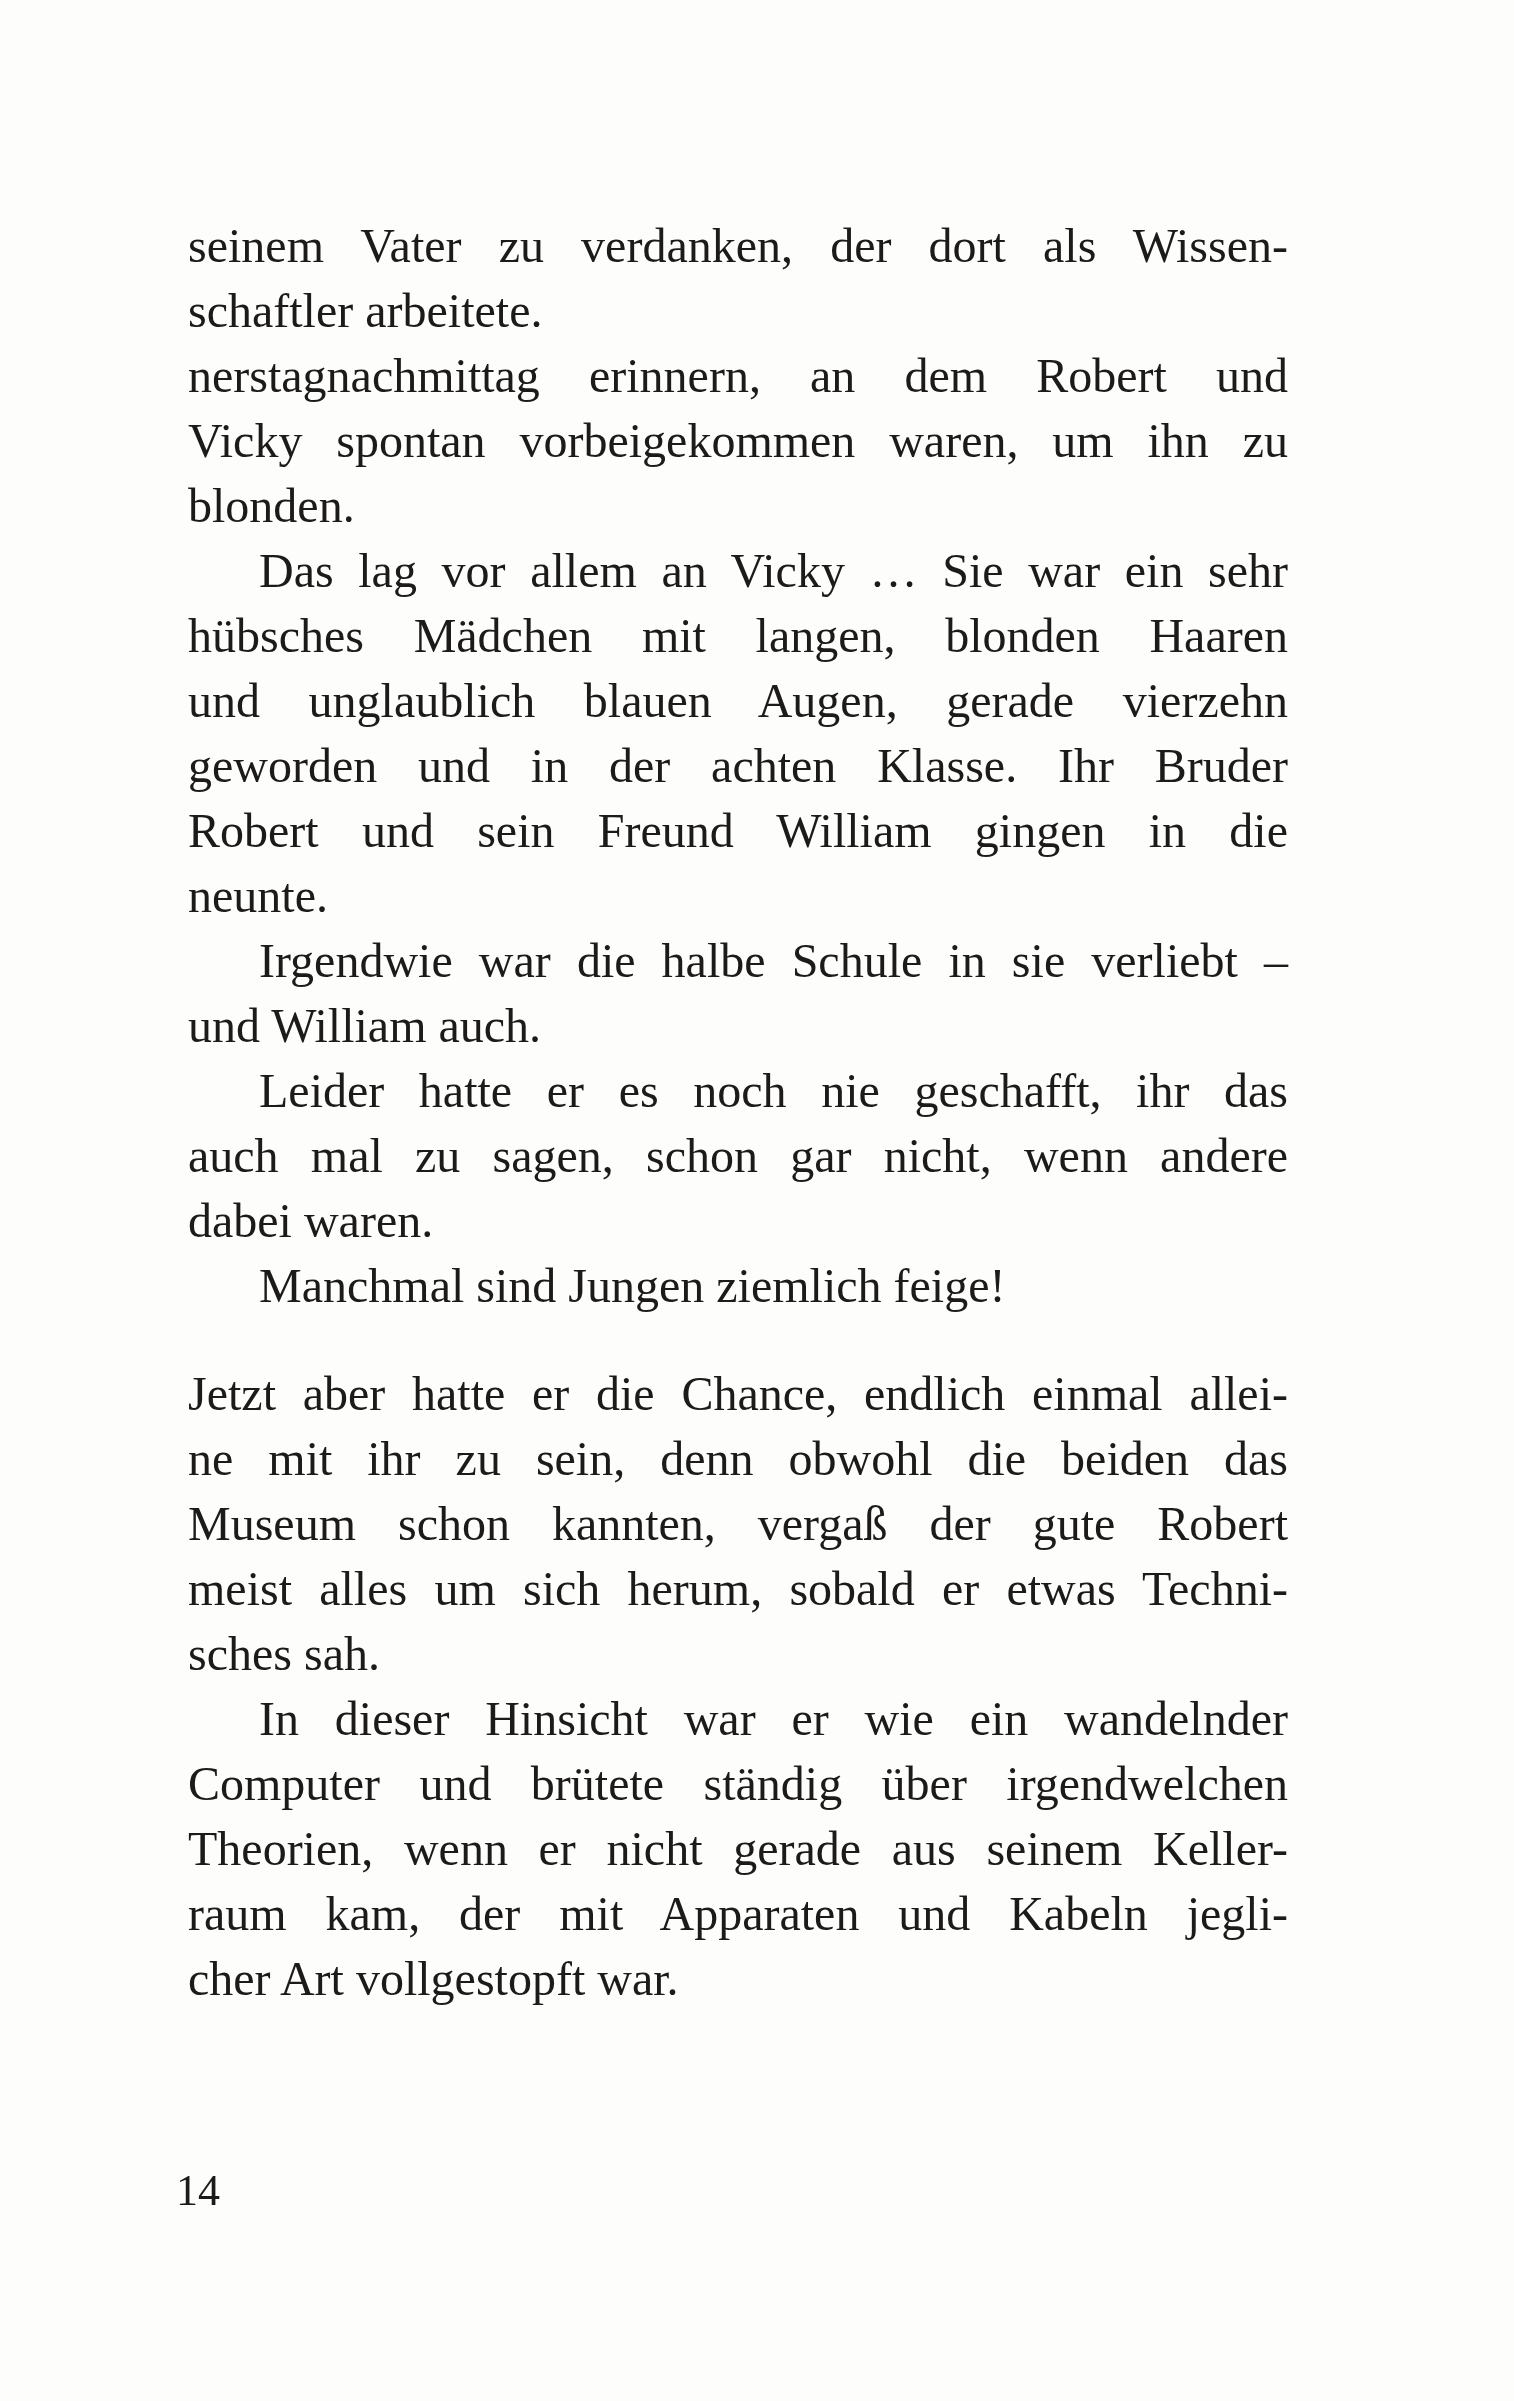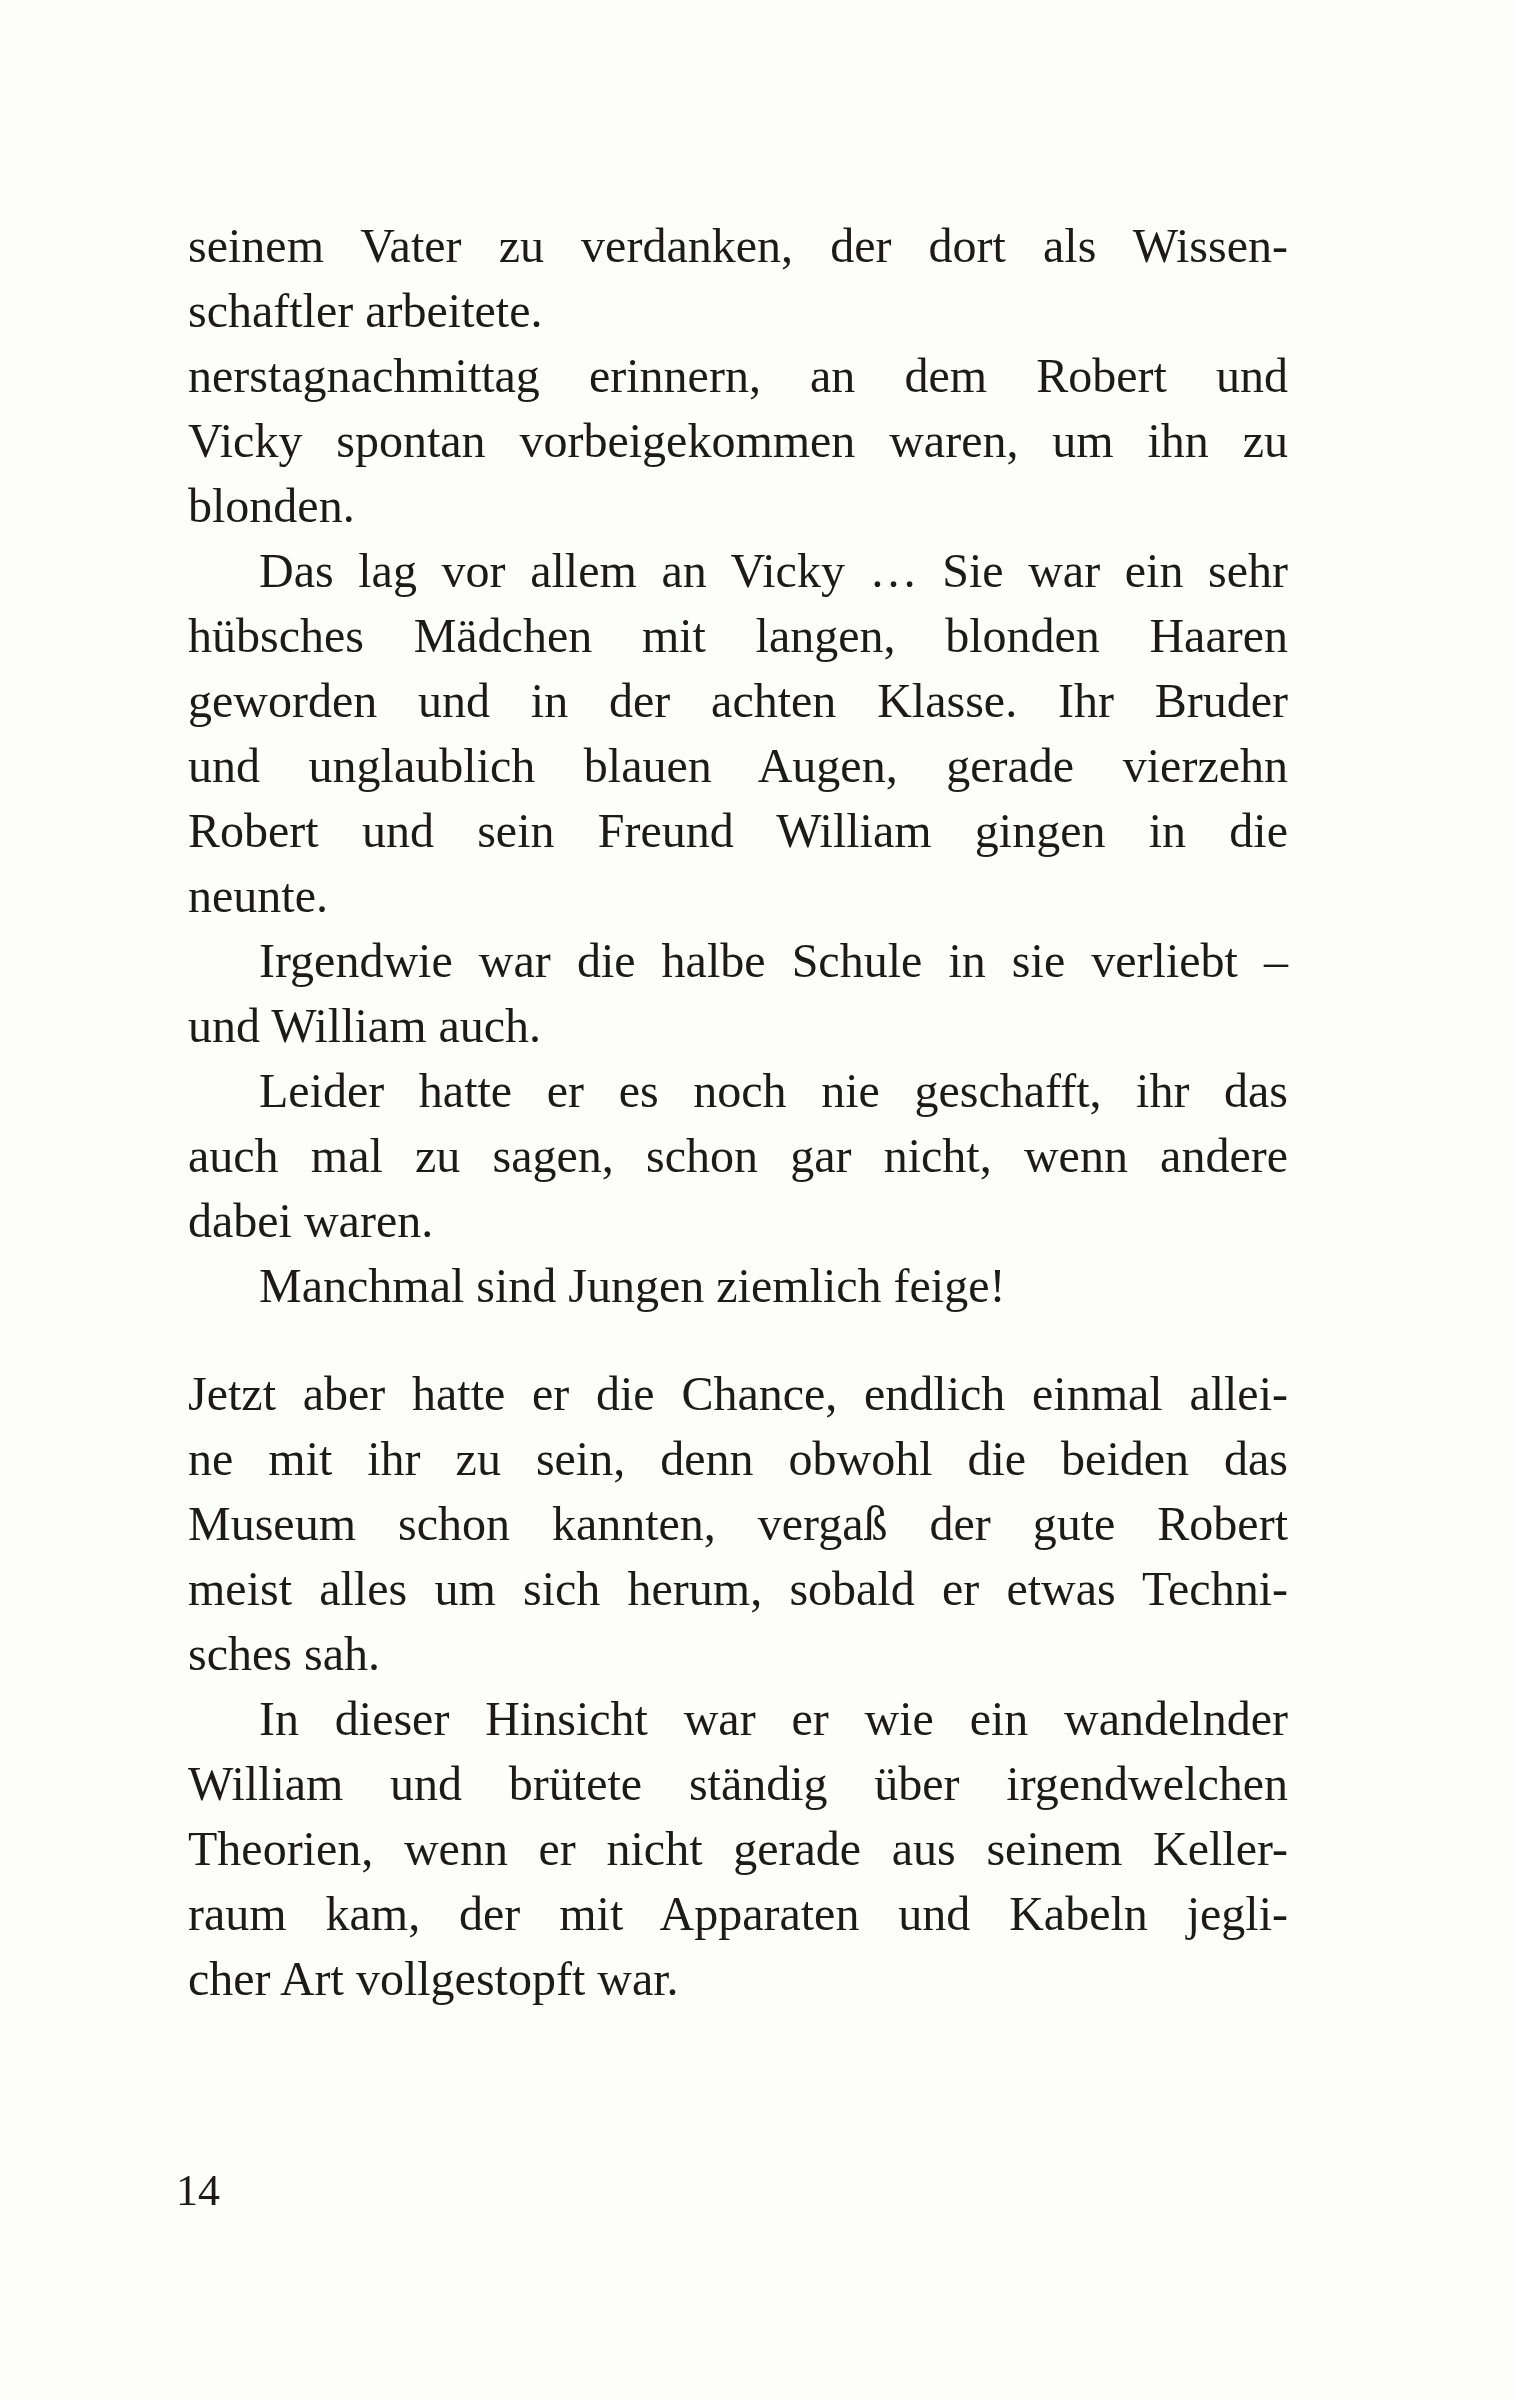"geworden und in der achten" div.line { order: before "und unglaublich blauen Augen, gerade" -> after "und unglaublich blauen Augen, gerade" }
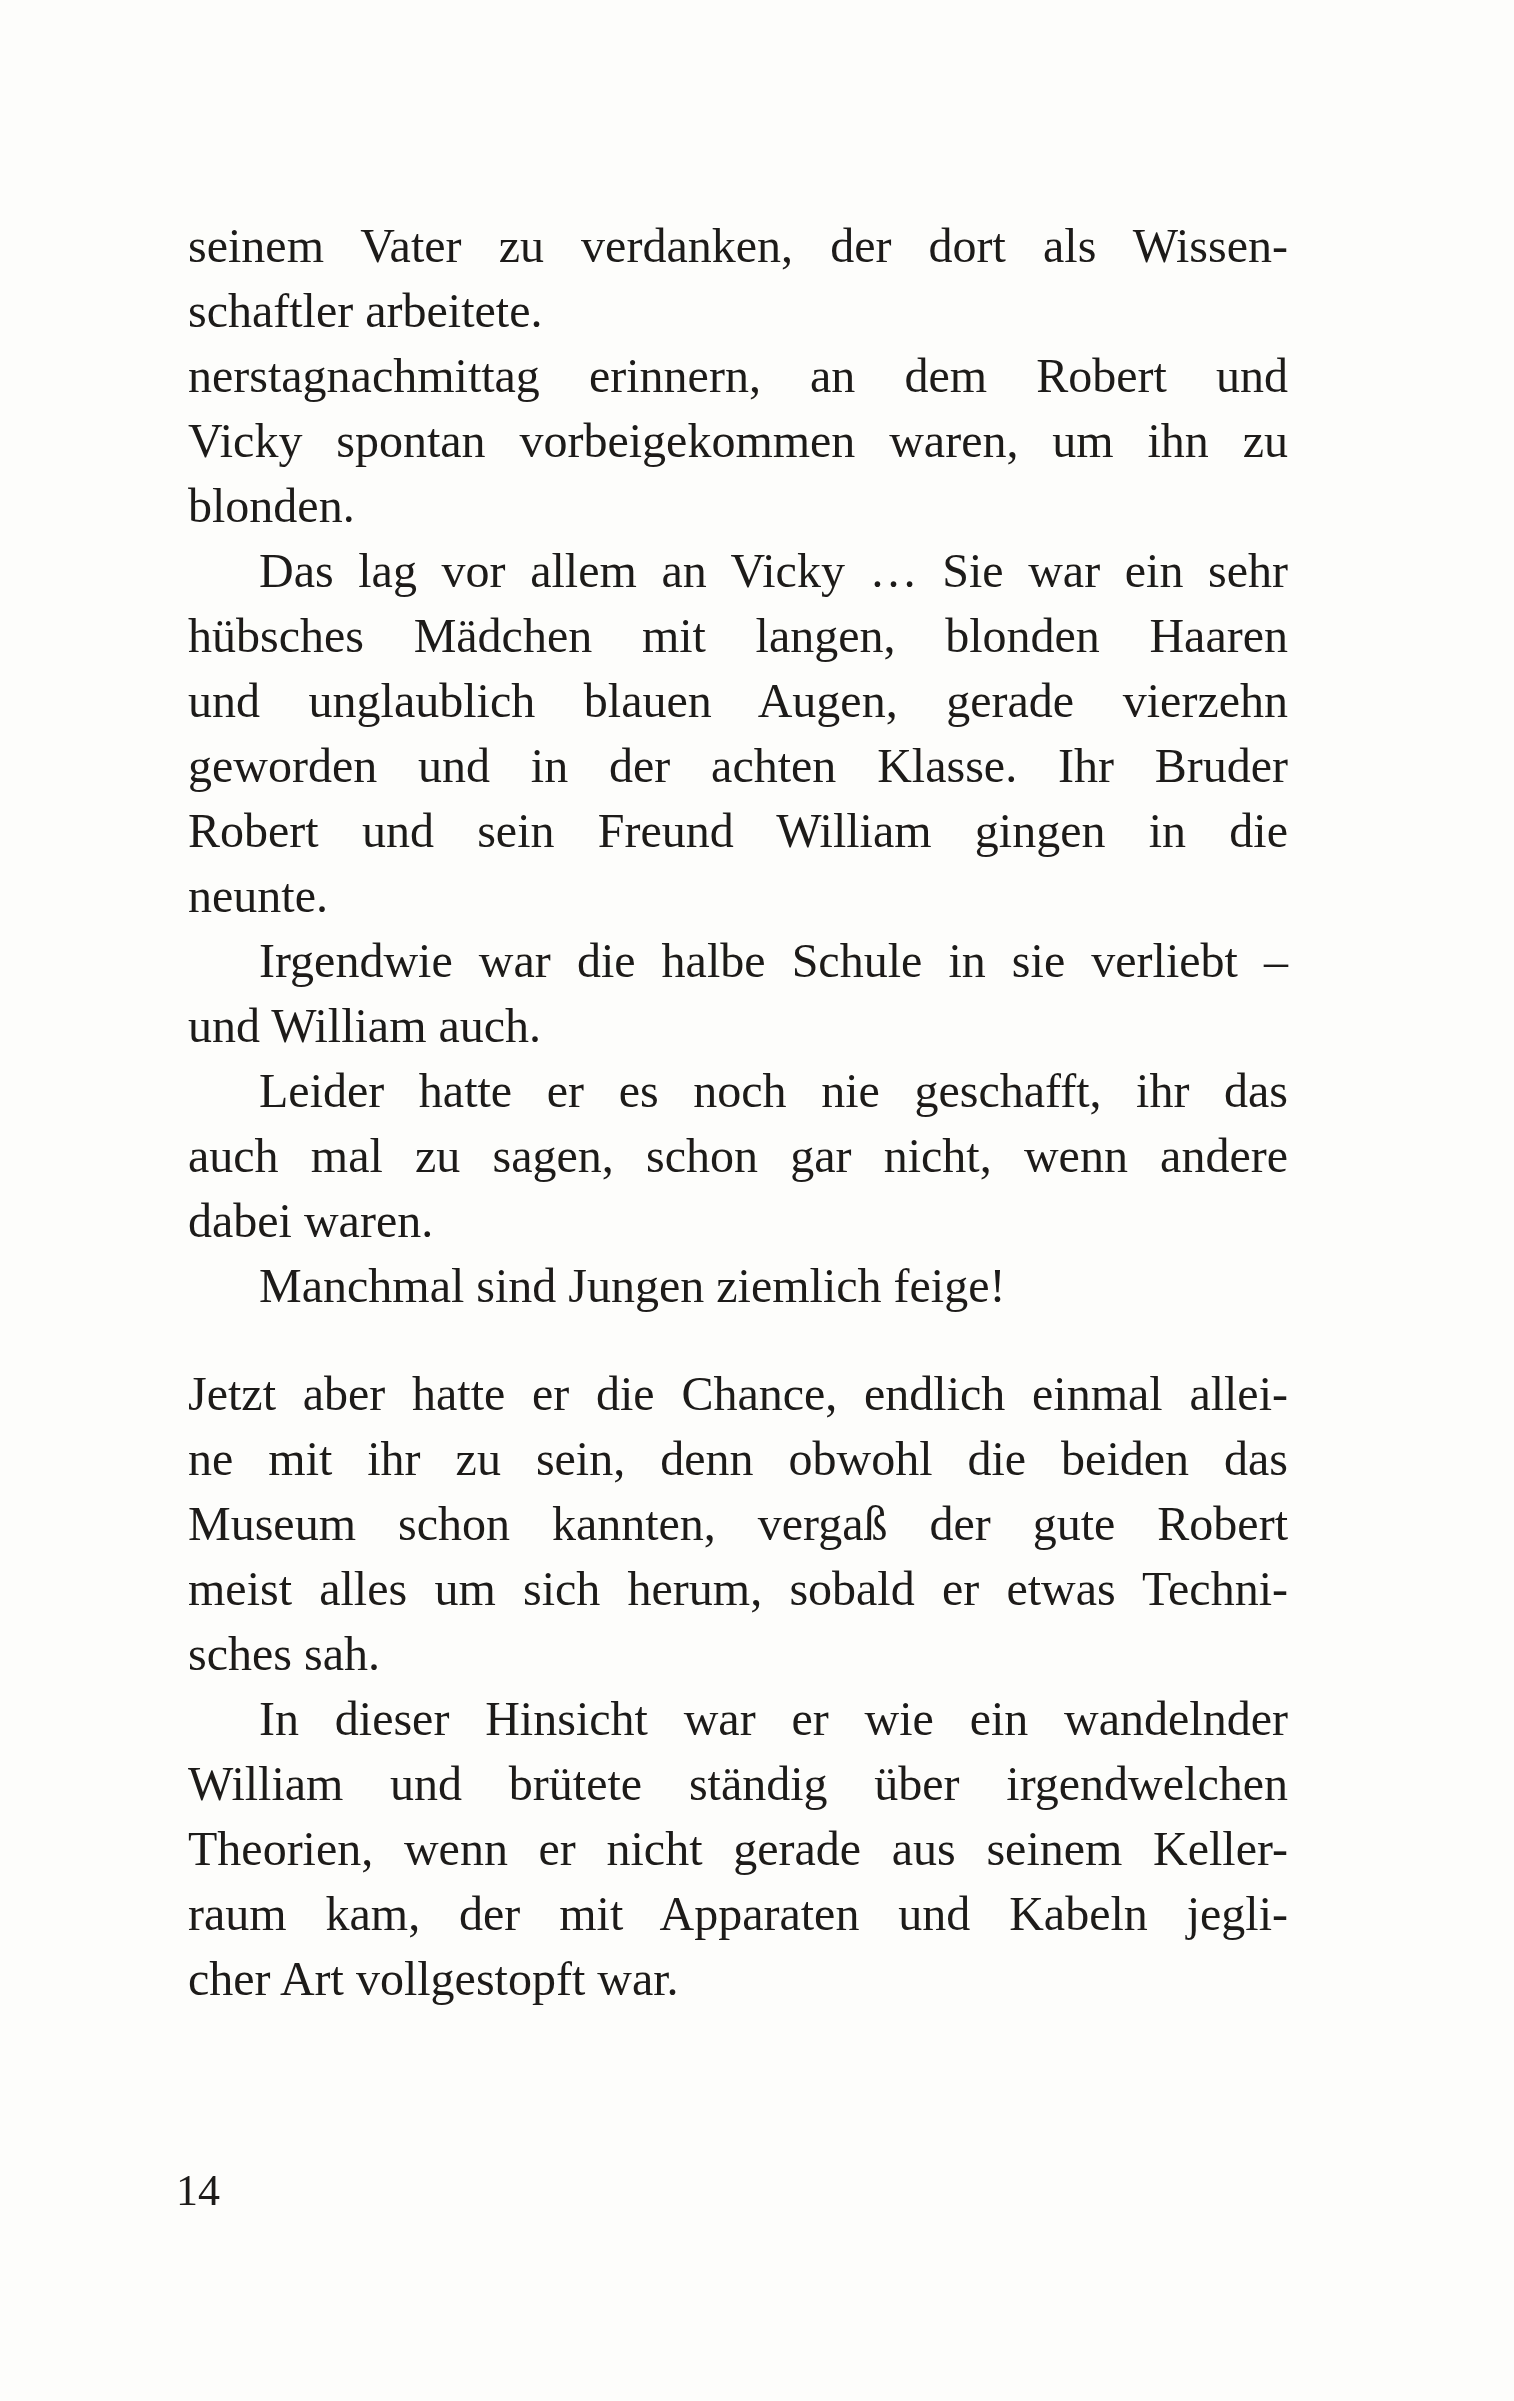"William und brütete ständig über" div.line { text: William -> Computer }
